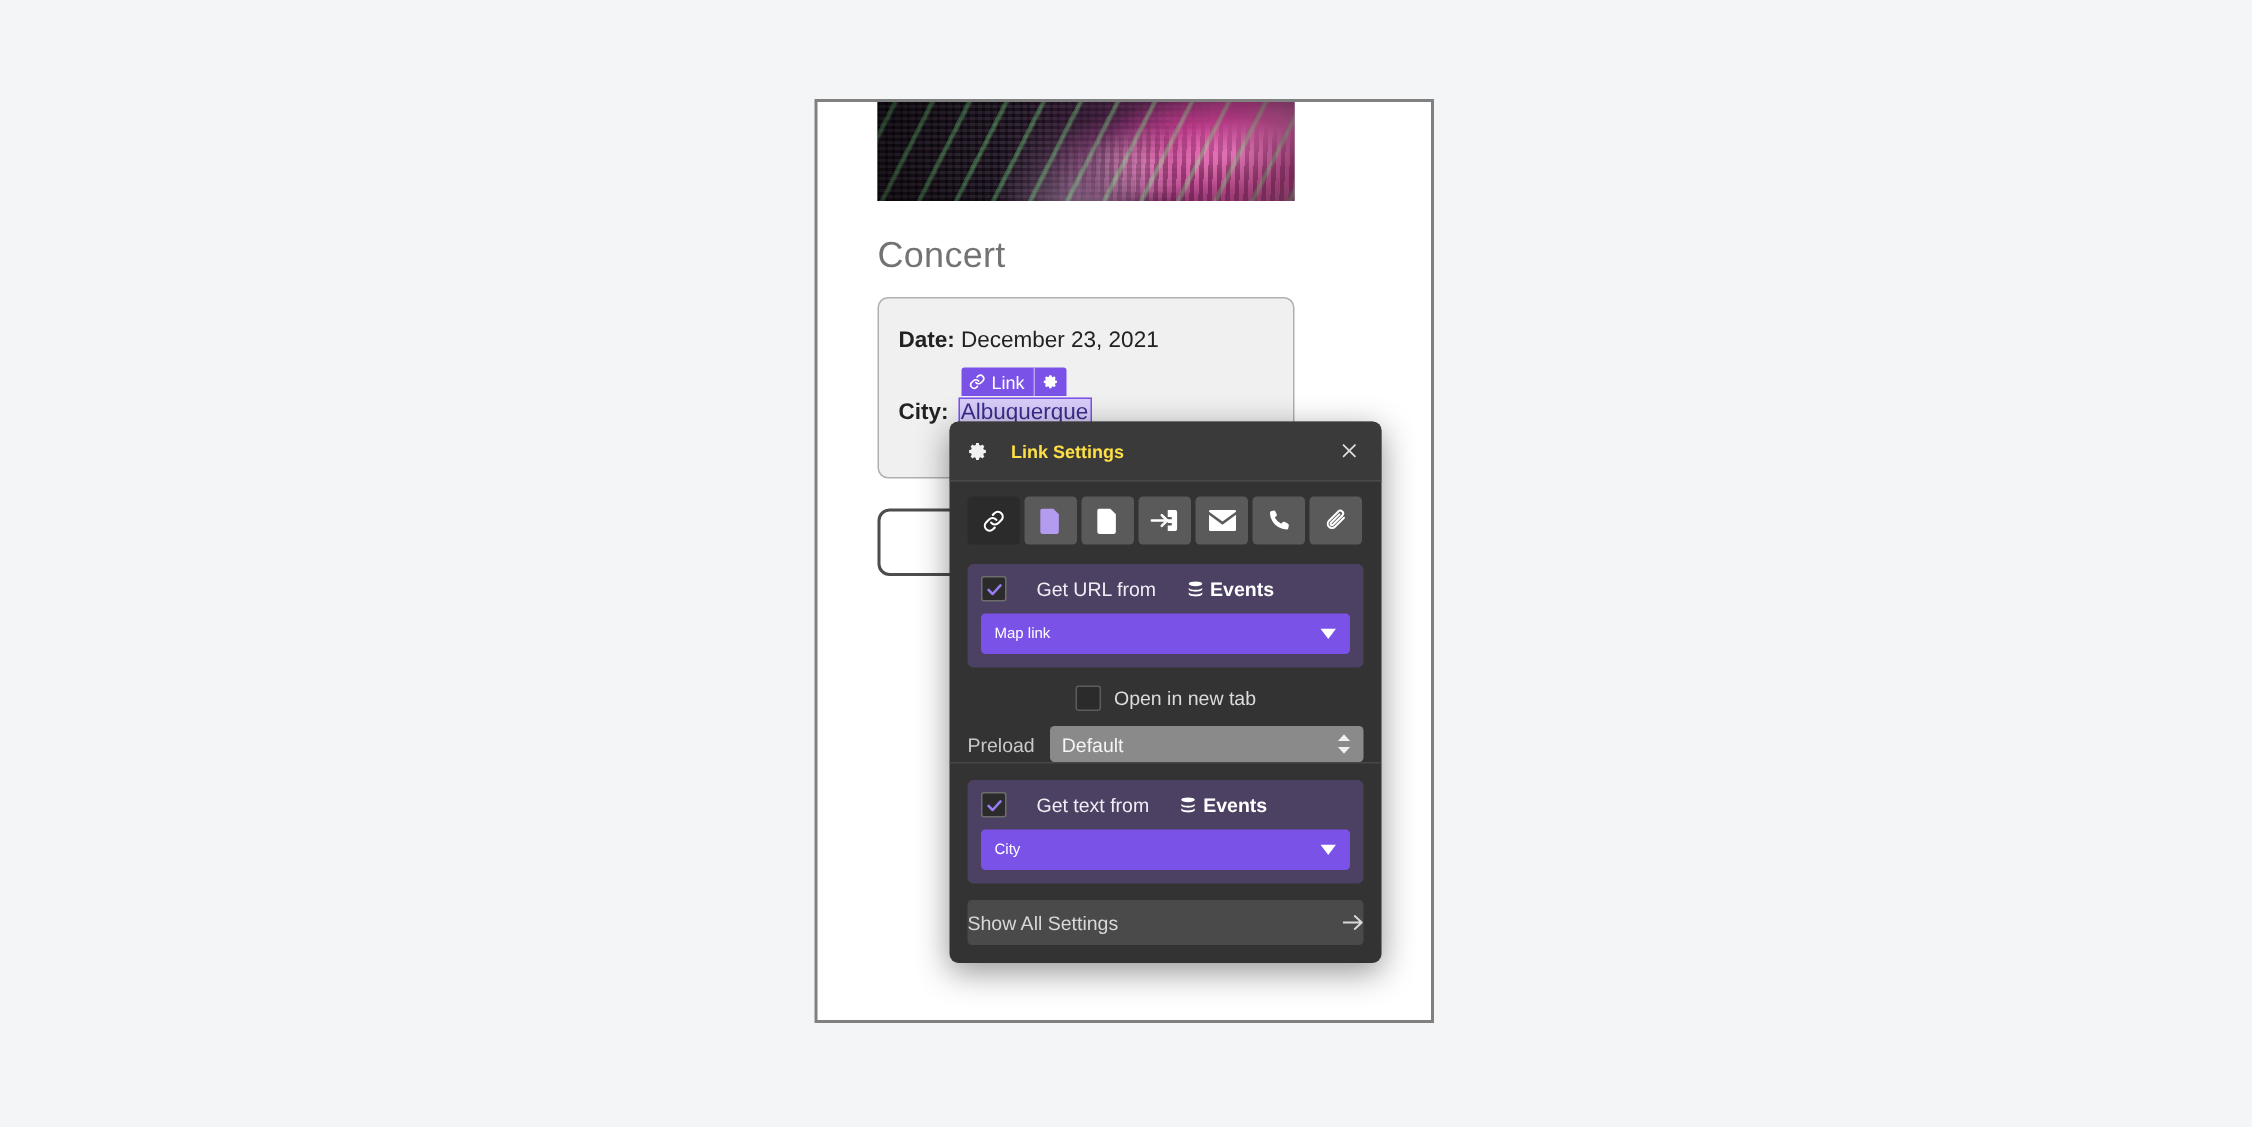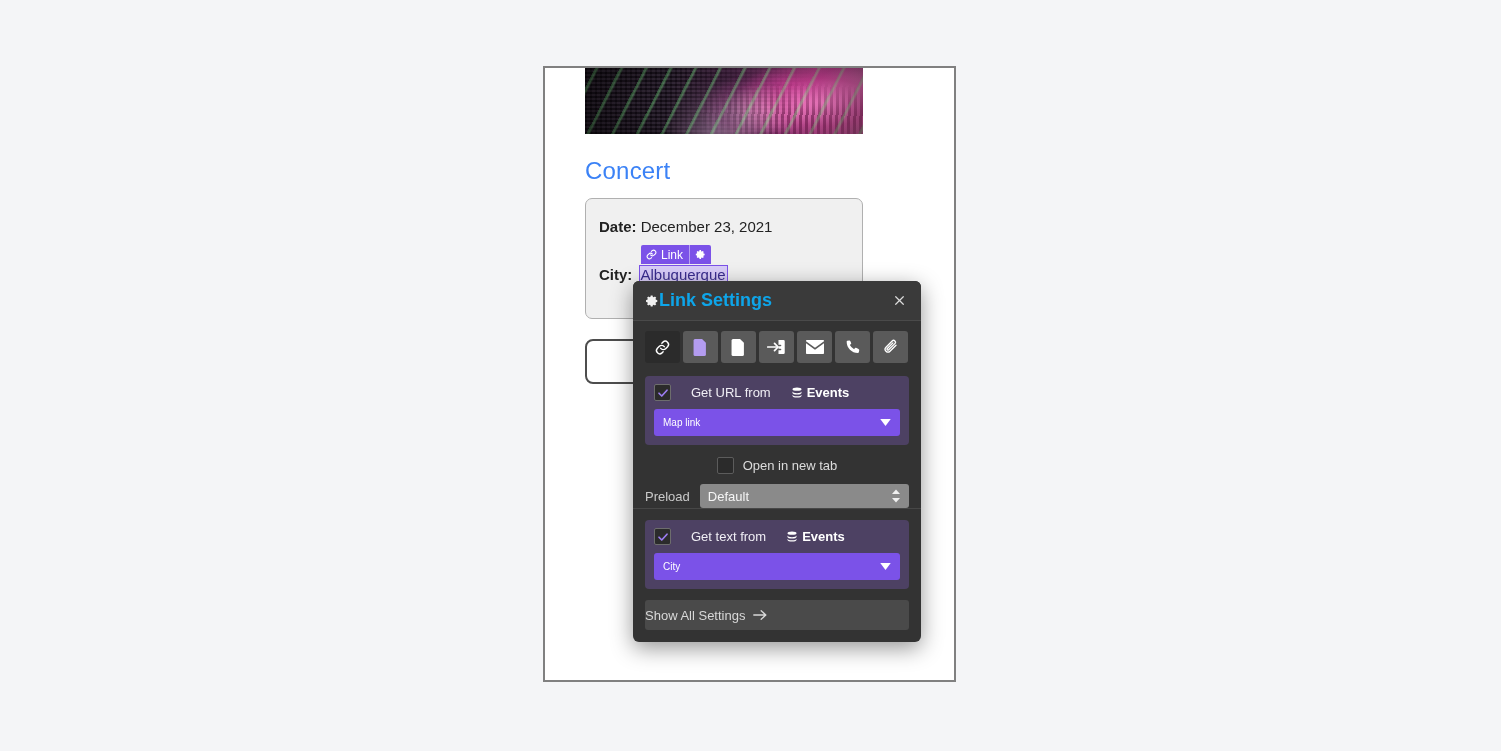"Concert" #page-title { color: #3b82f6 -> #737373 }
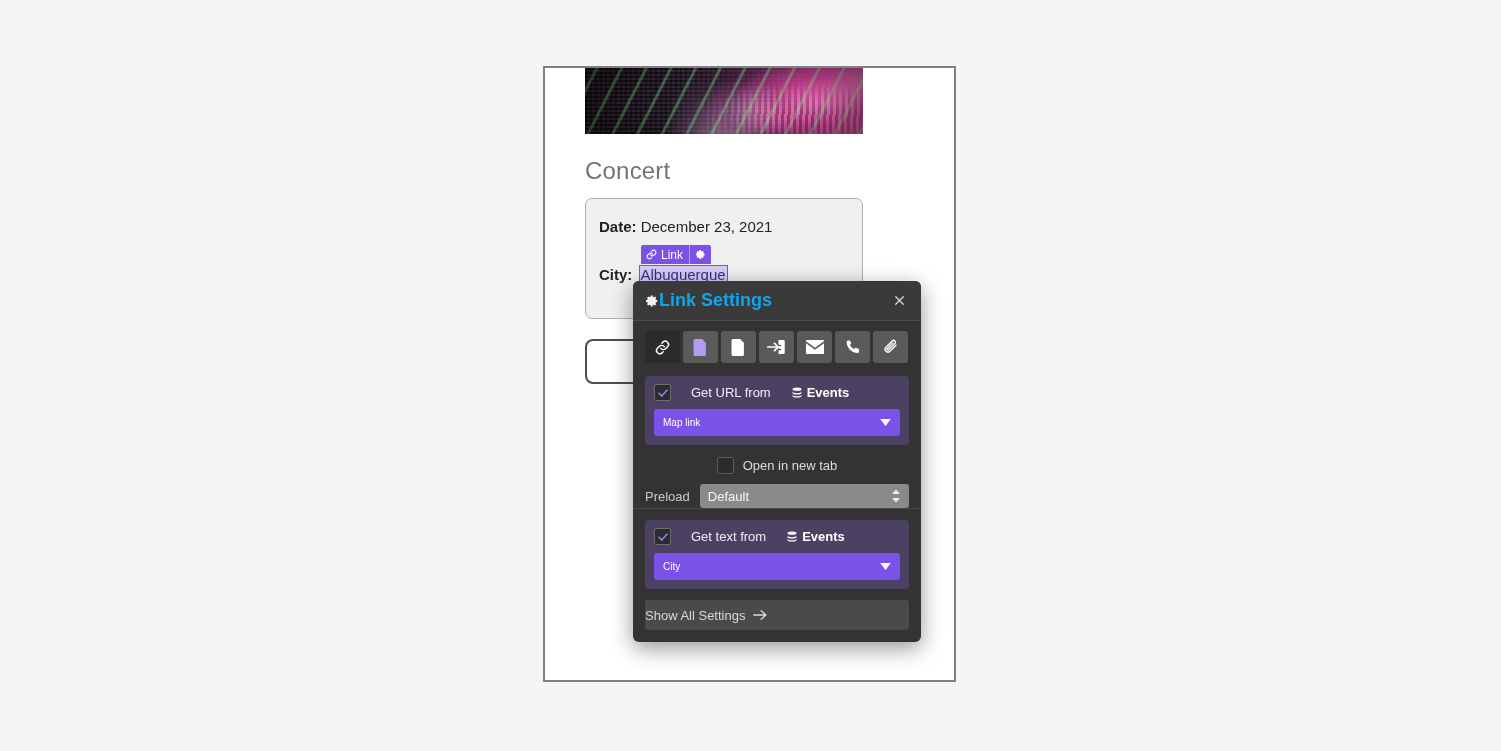"Link Settings" #dialog-title { color: #0ea5e9 -> #fde047; font-size: 18px -> 12px; margin-left: 0 -> 15px }
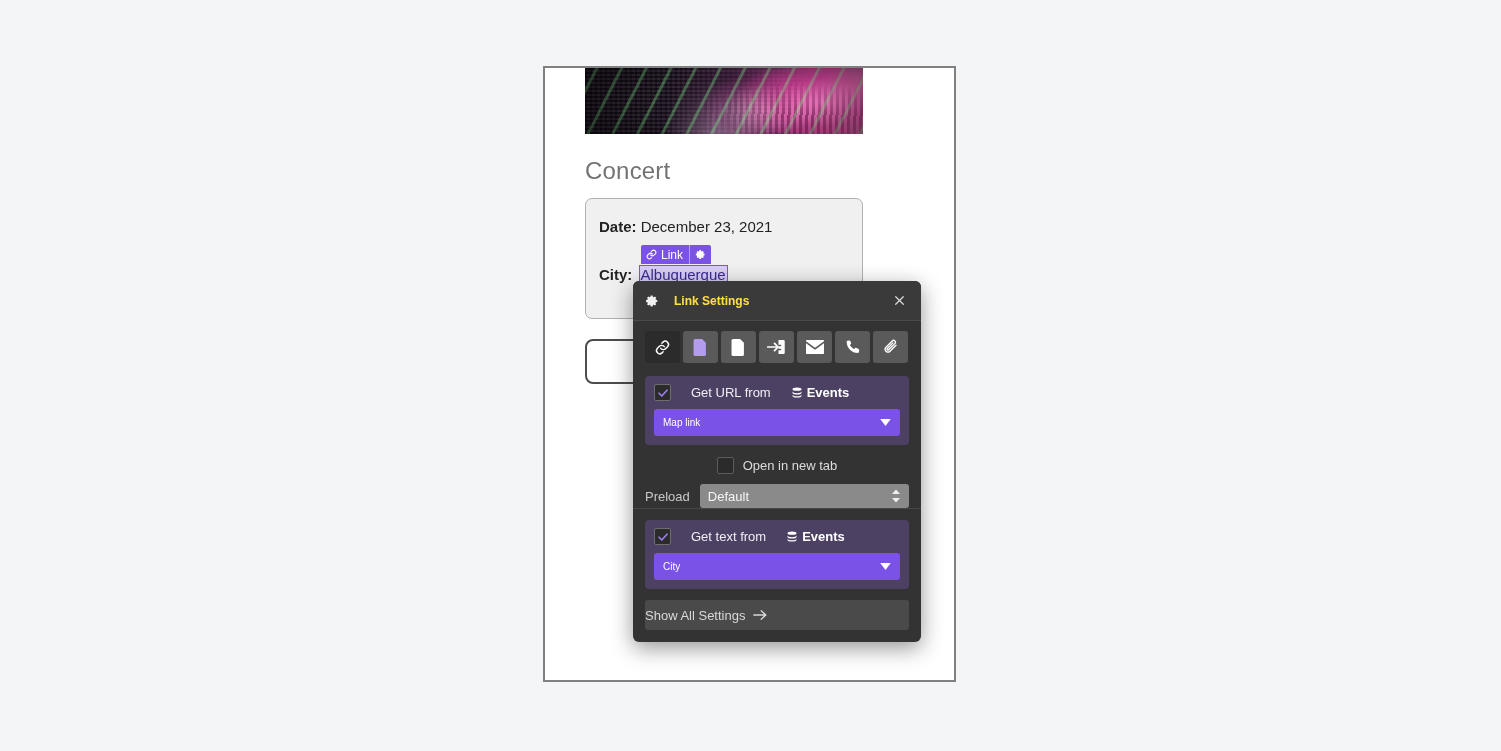"Show All Settings" #show-all-settings { justify-content: flex-start -> space-between }
